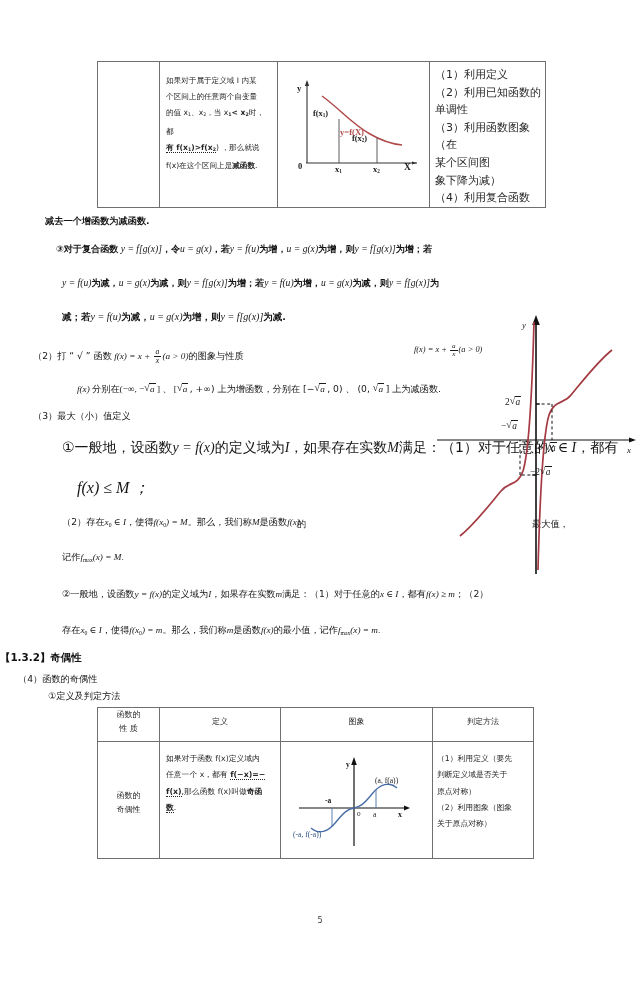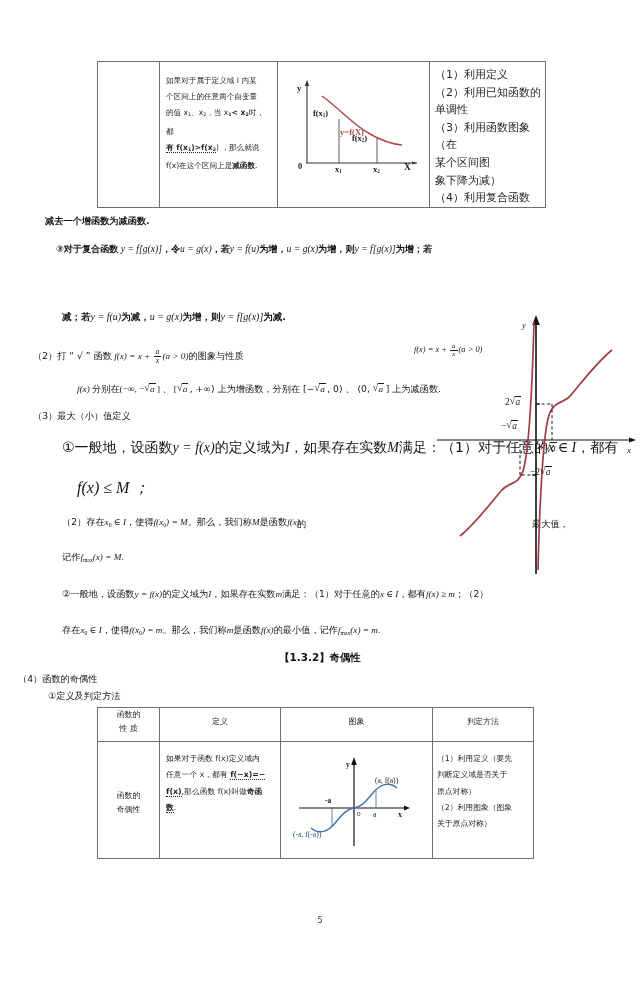"y = f(u)为减，u = g(x)为减，则y" div.para { html: none -> <div> <span>y = f(u)</span><span>为减，</span><span>u = g(x)</span><span>为减，则</span><span>y = f[g(x)]</span><span>为增；若</span><span>y = f(u)</span><span>为增，</span><span>u = g(x)</span><span>为减，则</span><span>y = f[g(x)]</span><span>为</span> </div> }
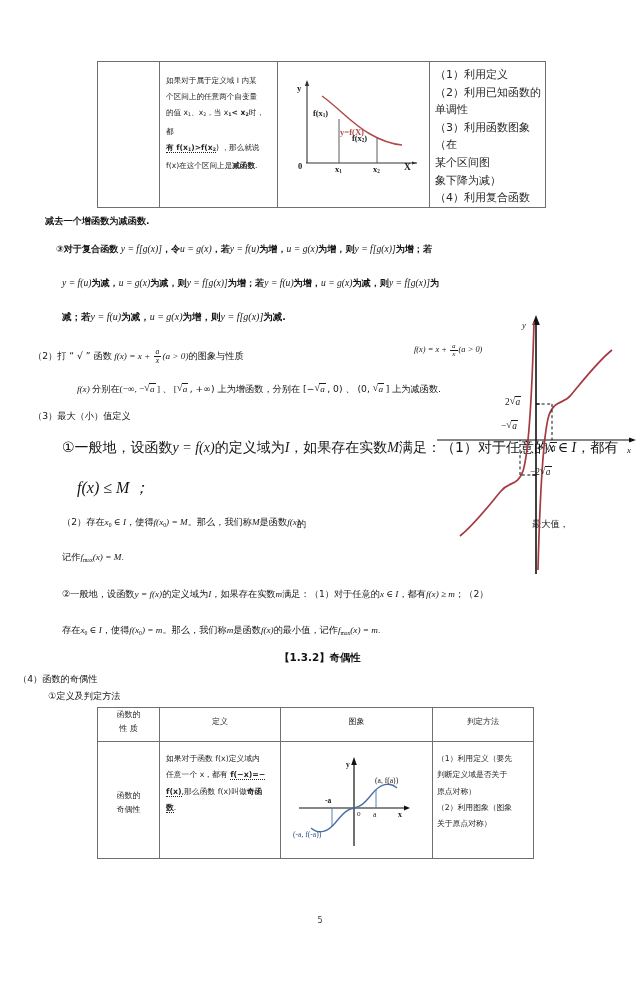"【1.3.2】奇偶性" #section-heading { text-align: center -> none }
